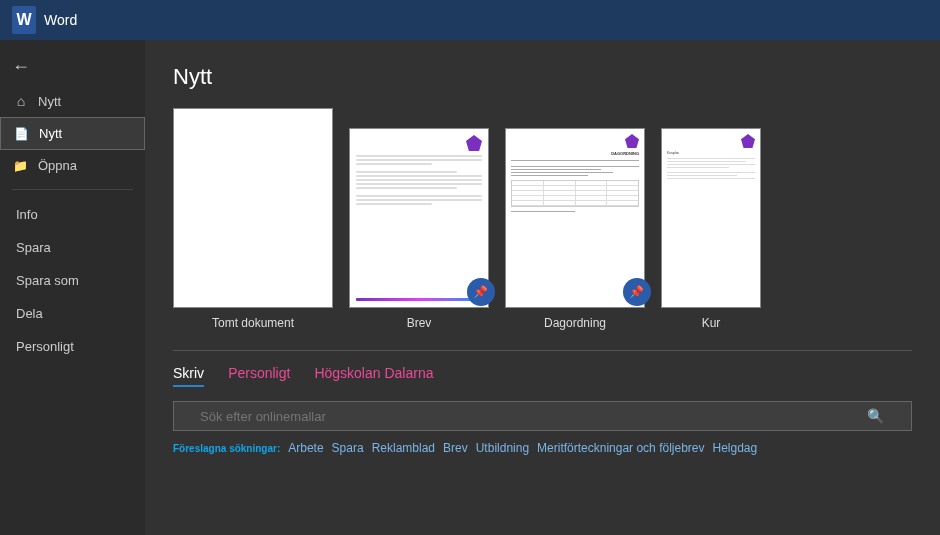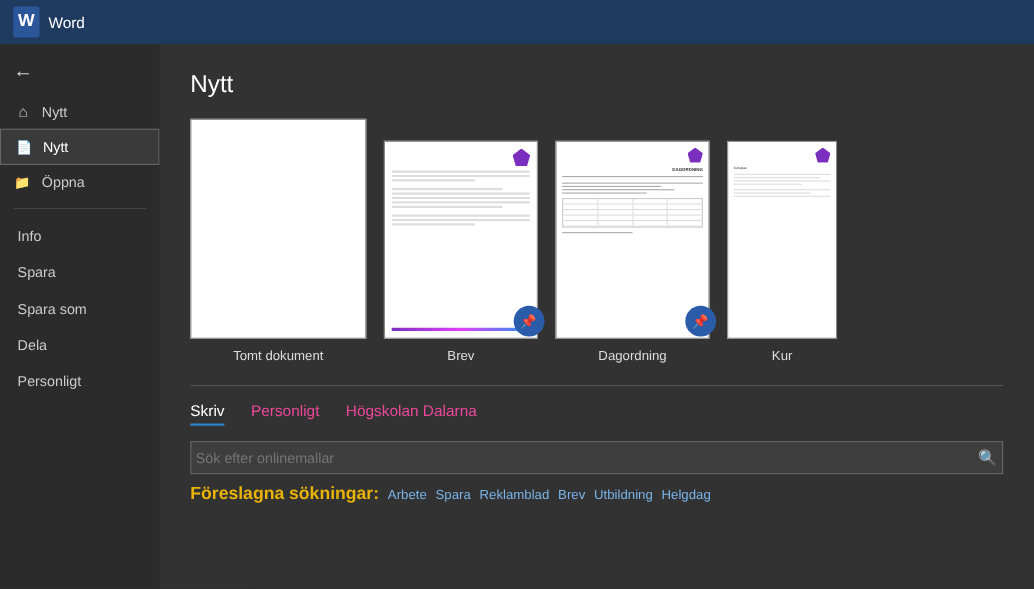"Sök efter onlinemallar" .search-container { padding: 6px 4px -> 6px 26px }
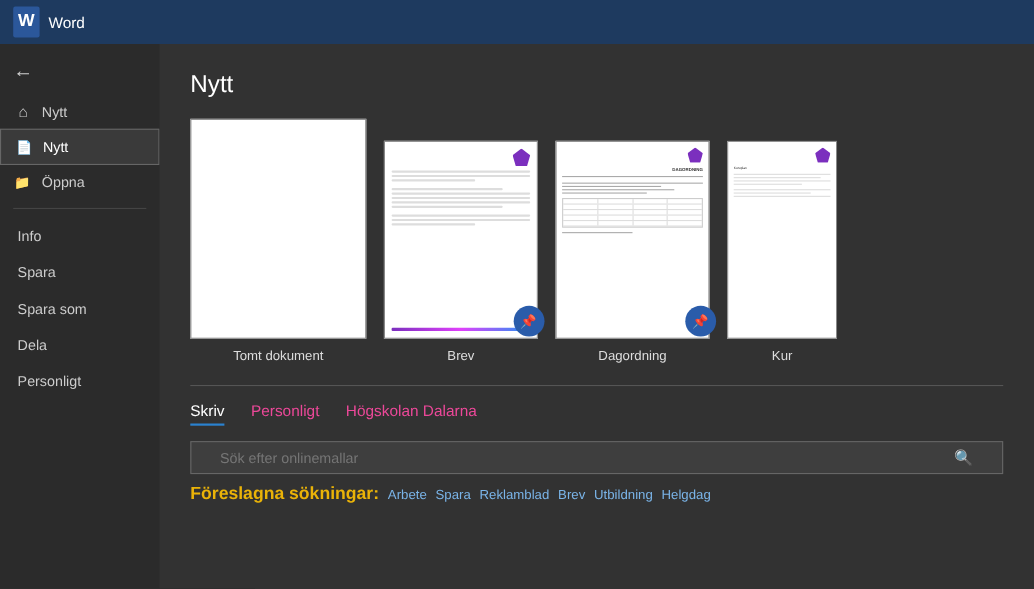"Föreslagna sökningar:" .suggested-label { color: #eab308 -> #0ea5e9; font-size: 16px -> 10px }
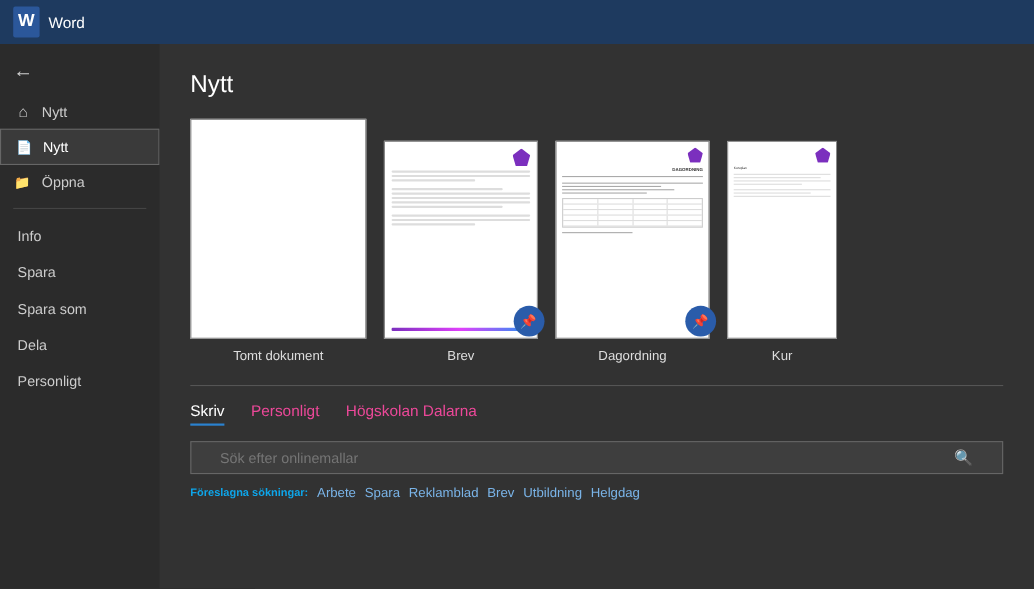"Meritförteckningar och följebrev" span.suggested-link { html: none -> <span>Meritförteckningar och följebrev</span> }
